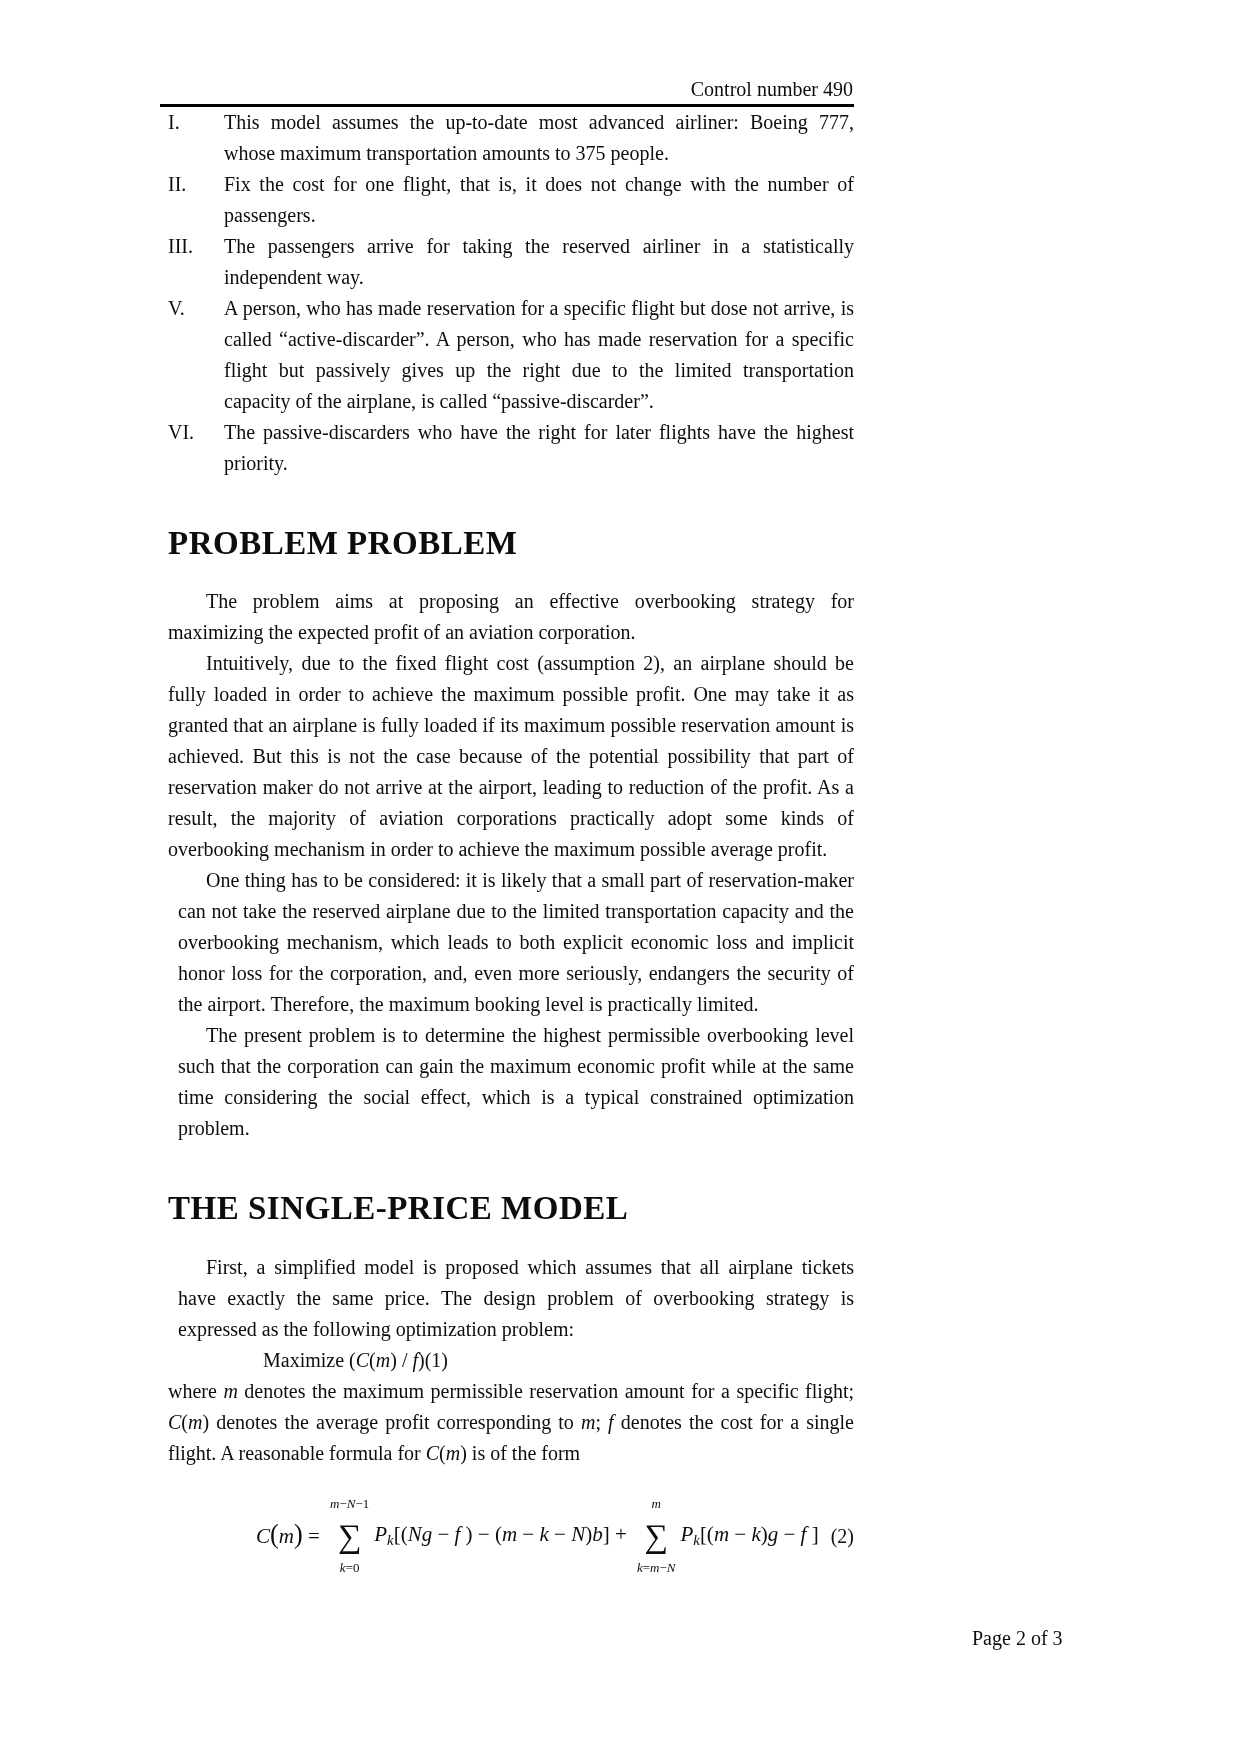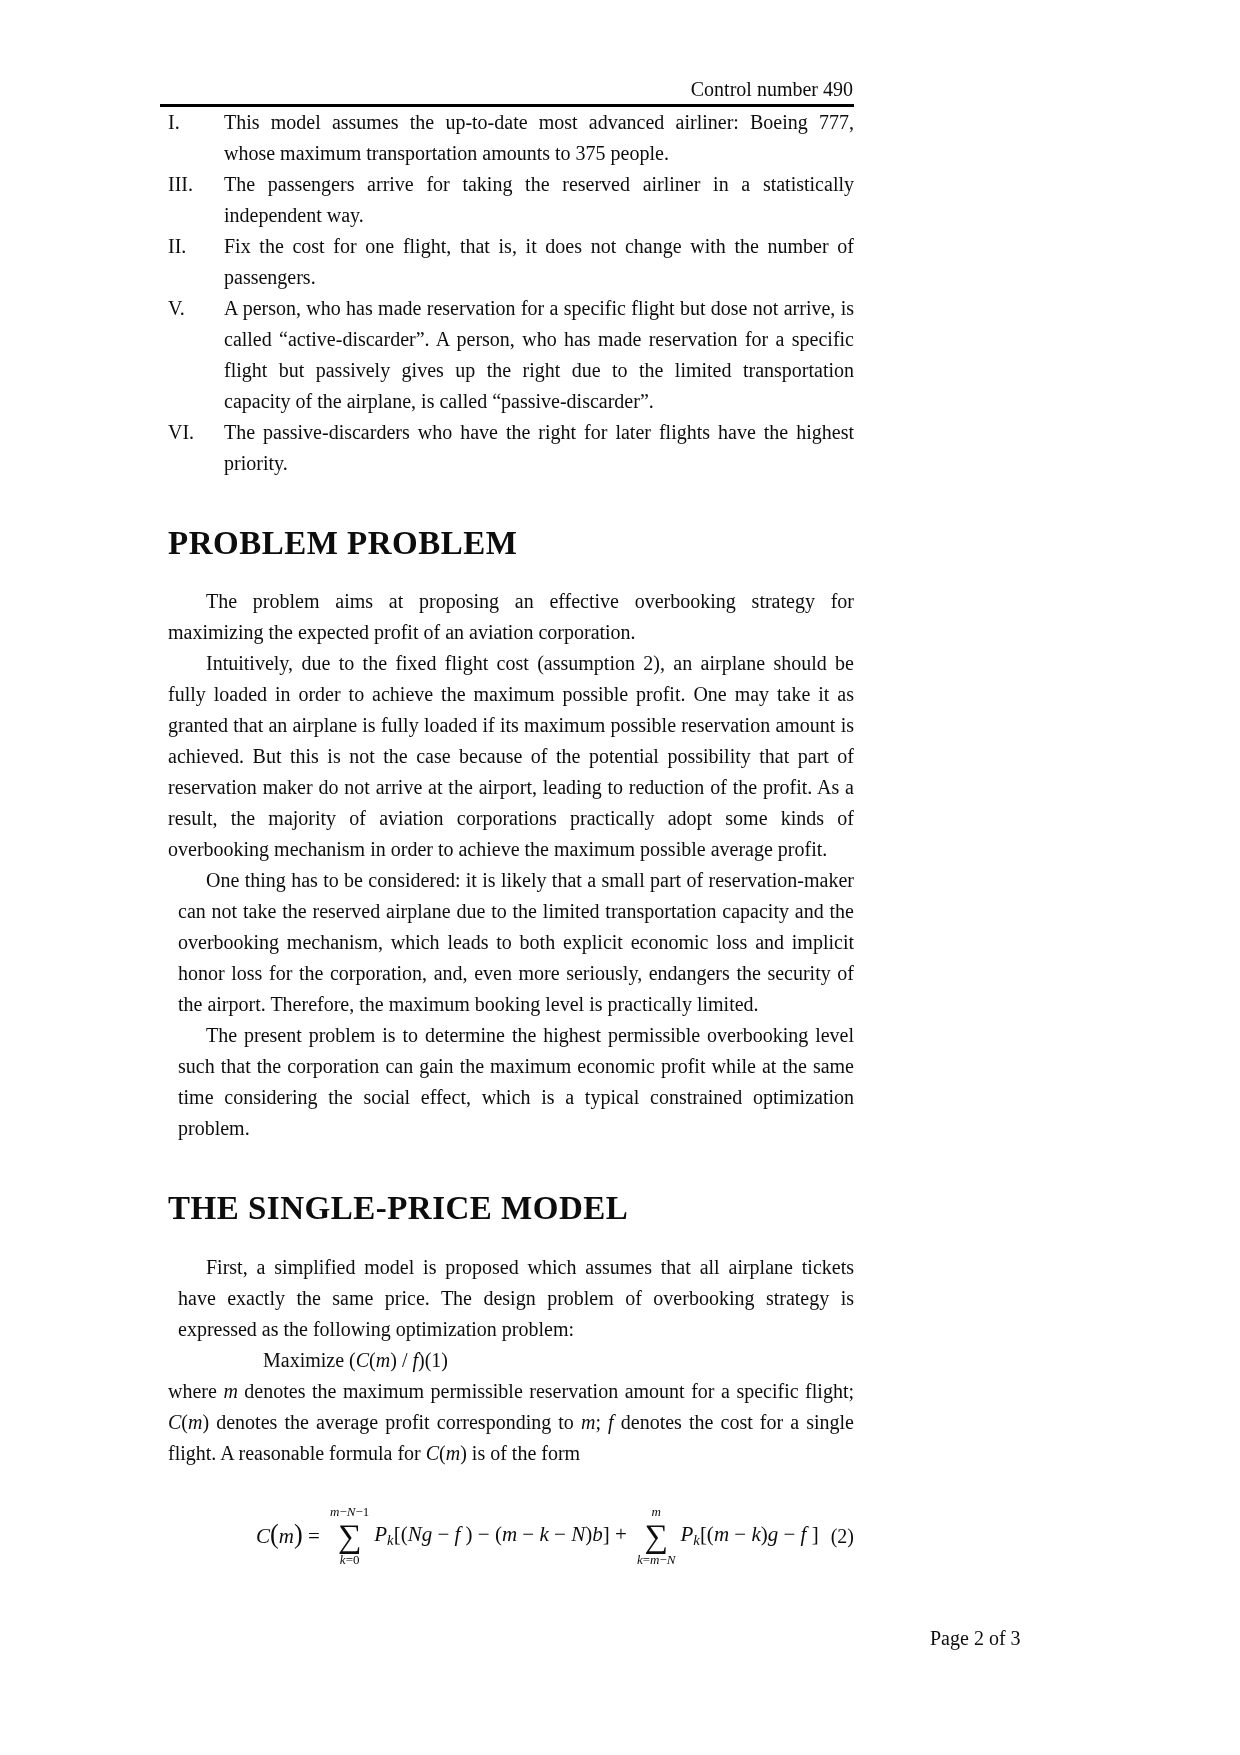"III." div.li { order: before "II." -> after "II." }
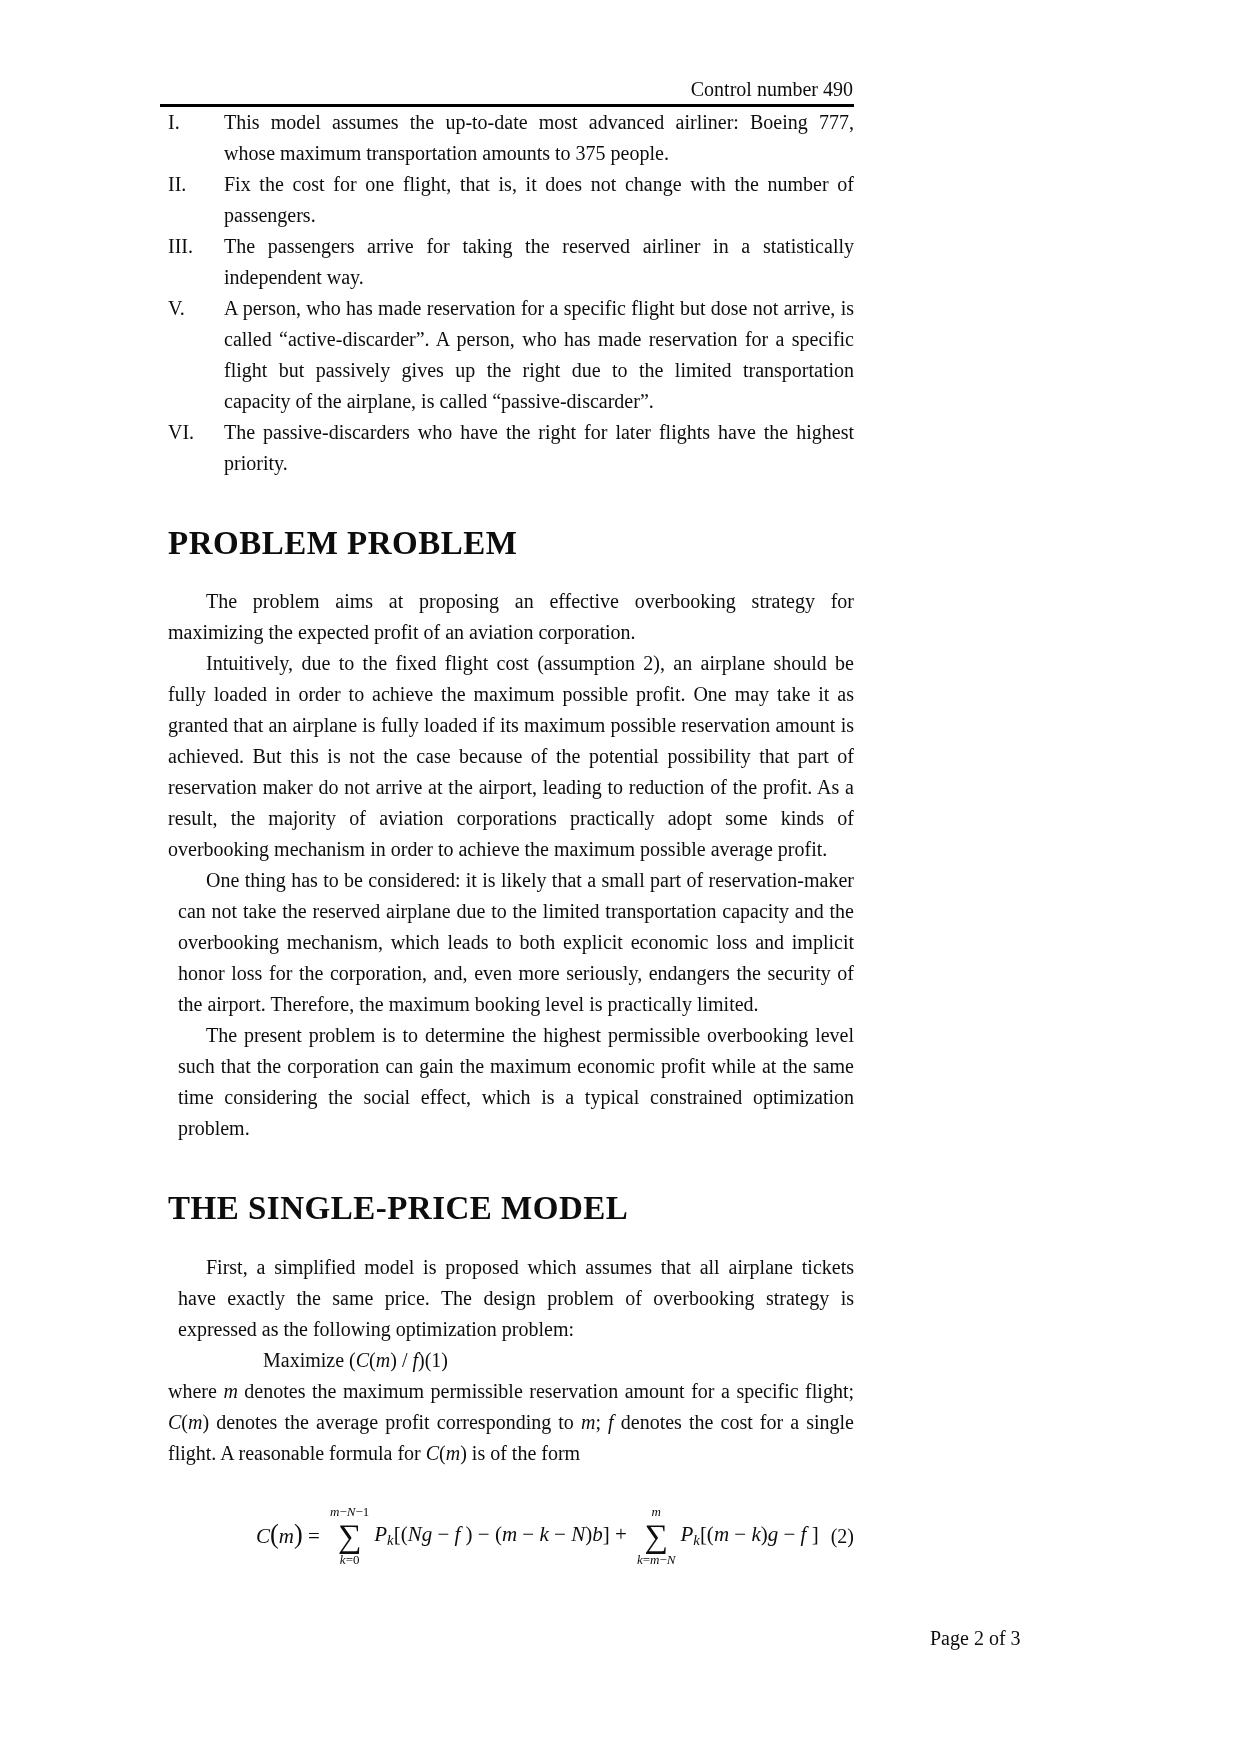"m−N−1" .sumstack { gap: none -> 8px }
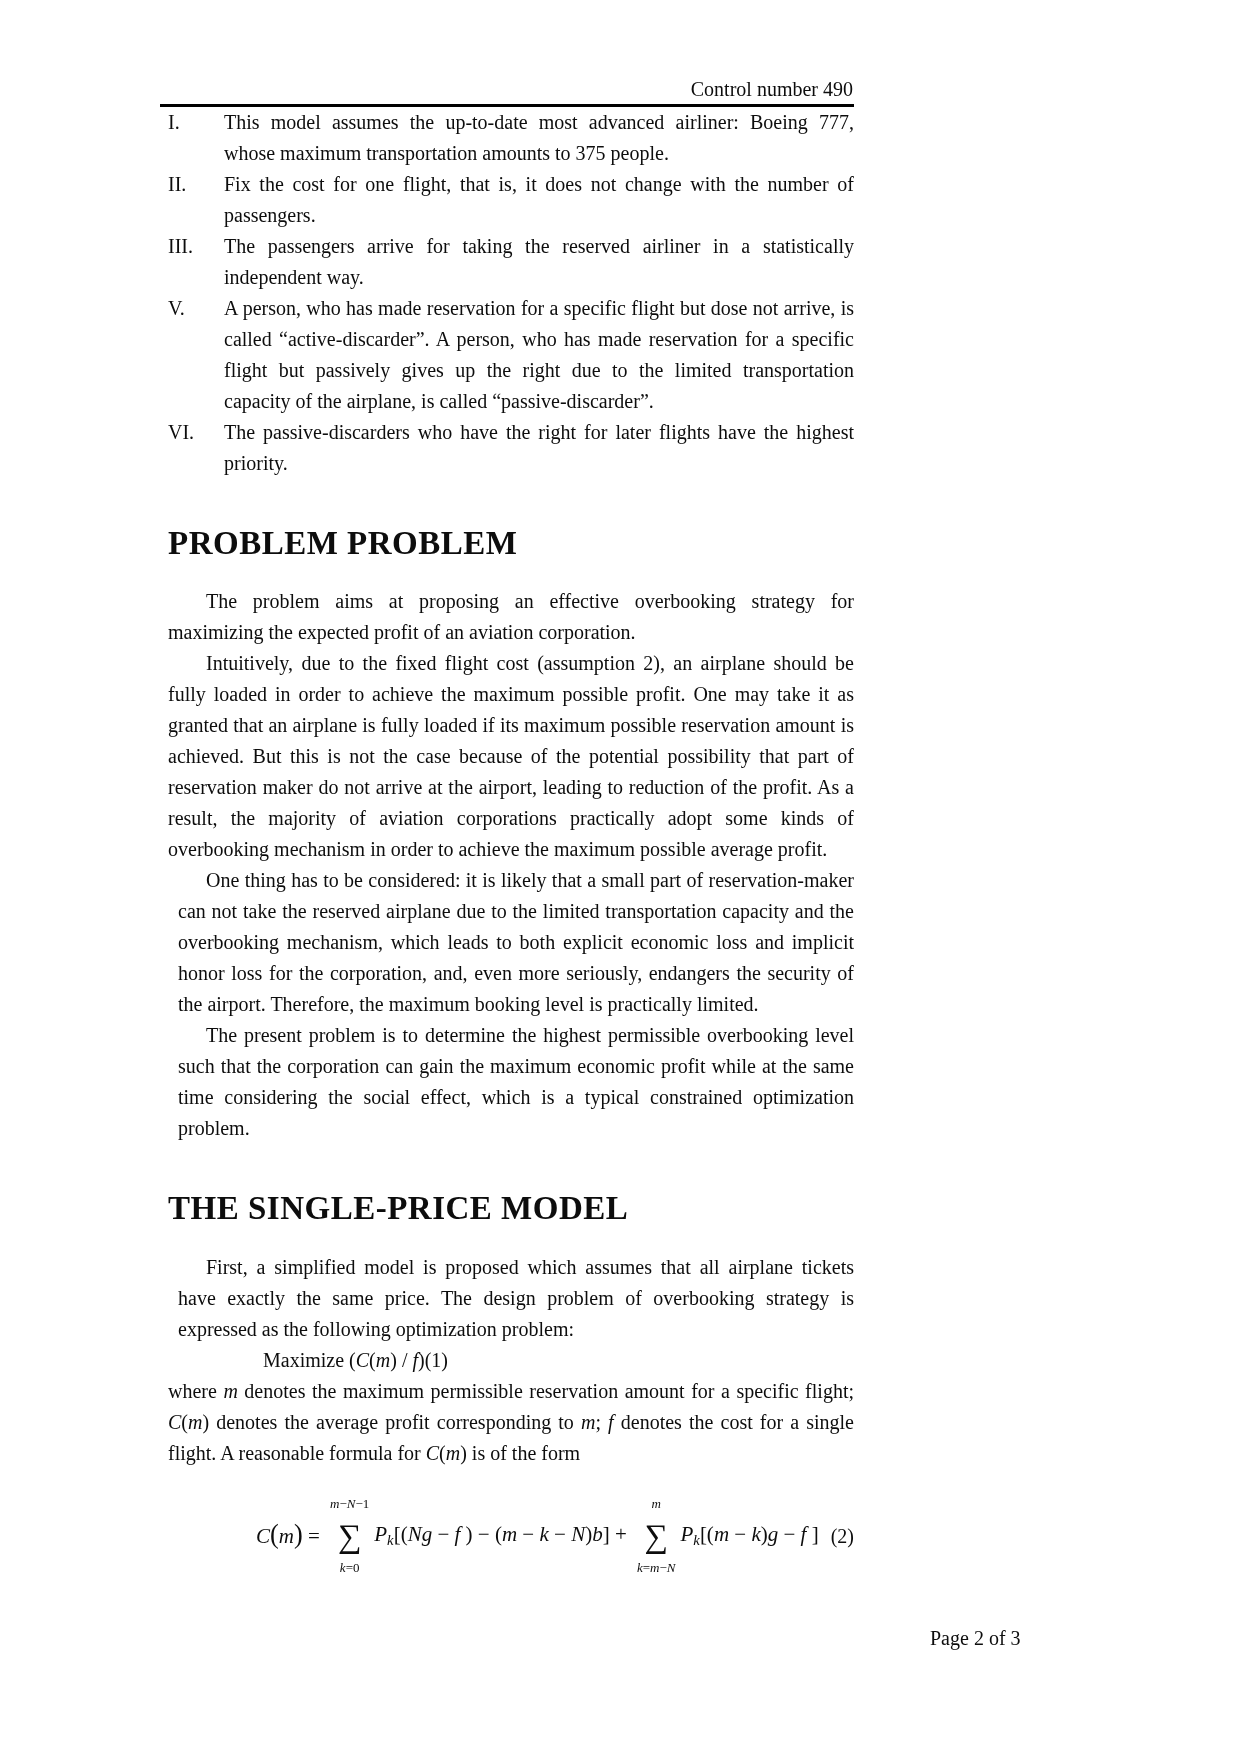"Page 2 of 3" .footer { left: 930px -> 972px }
